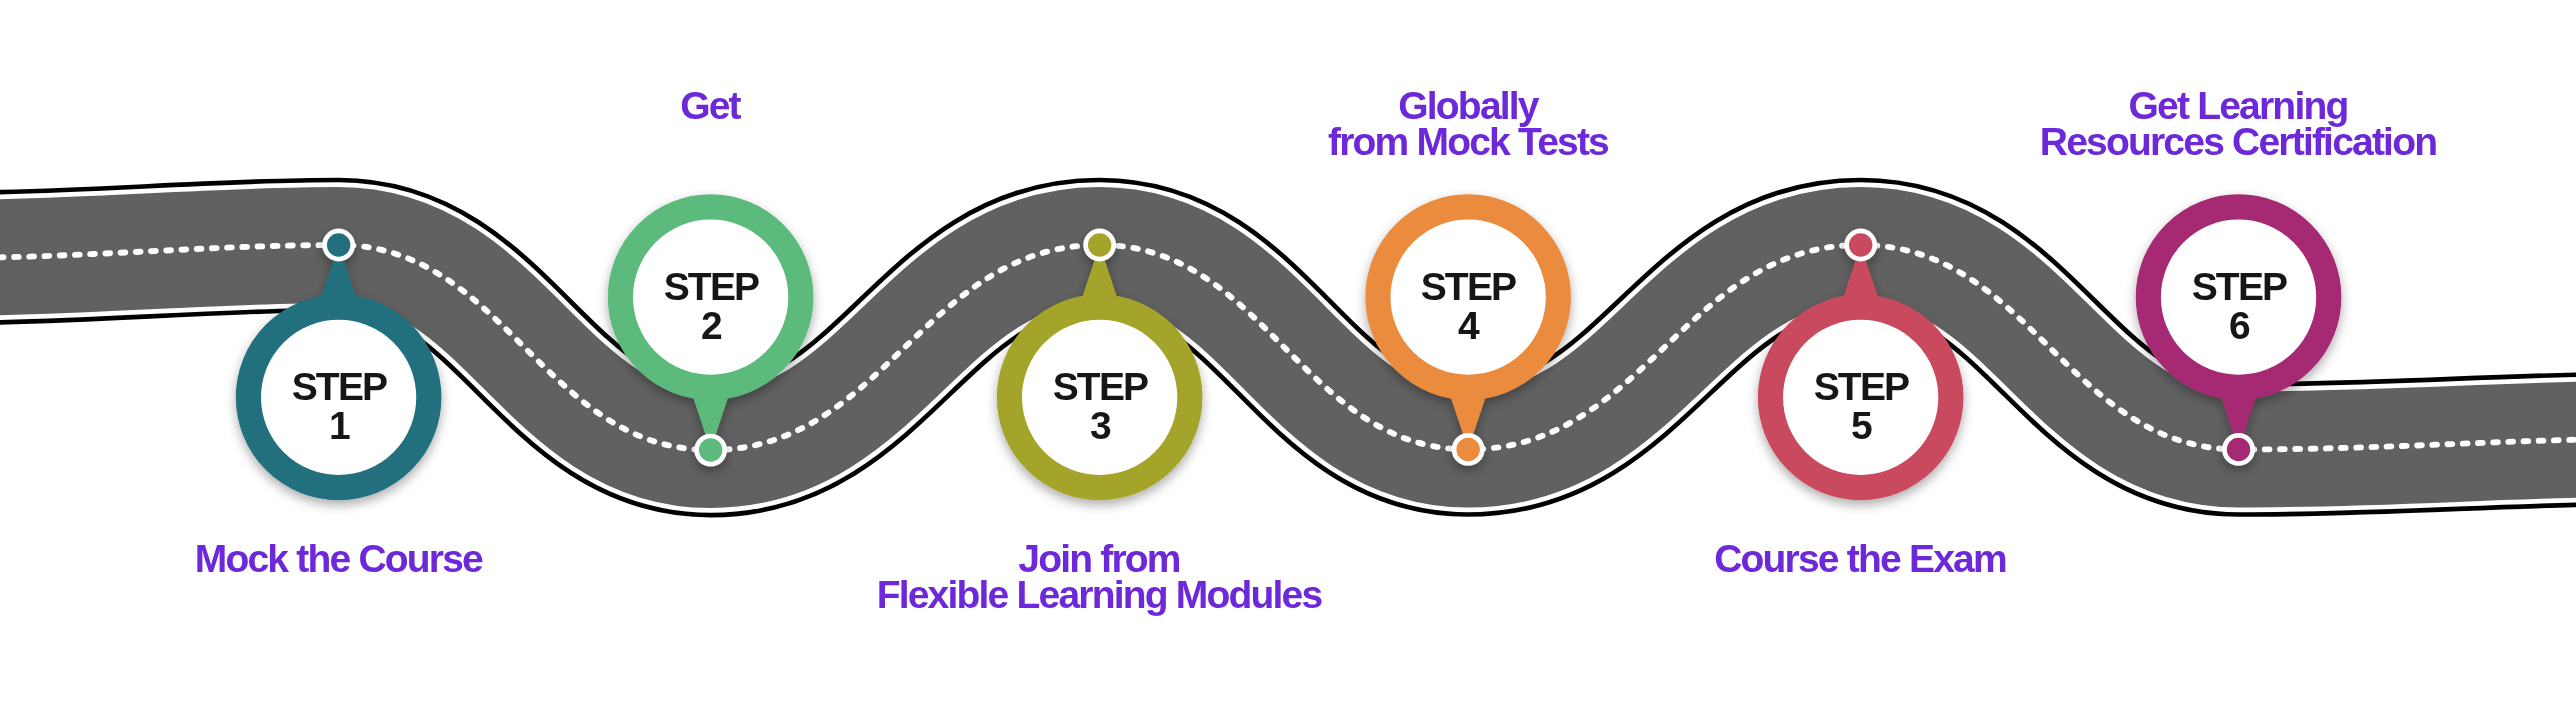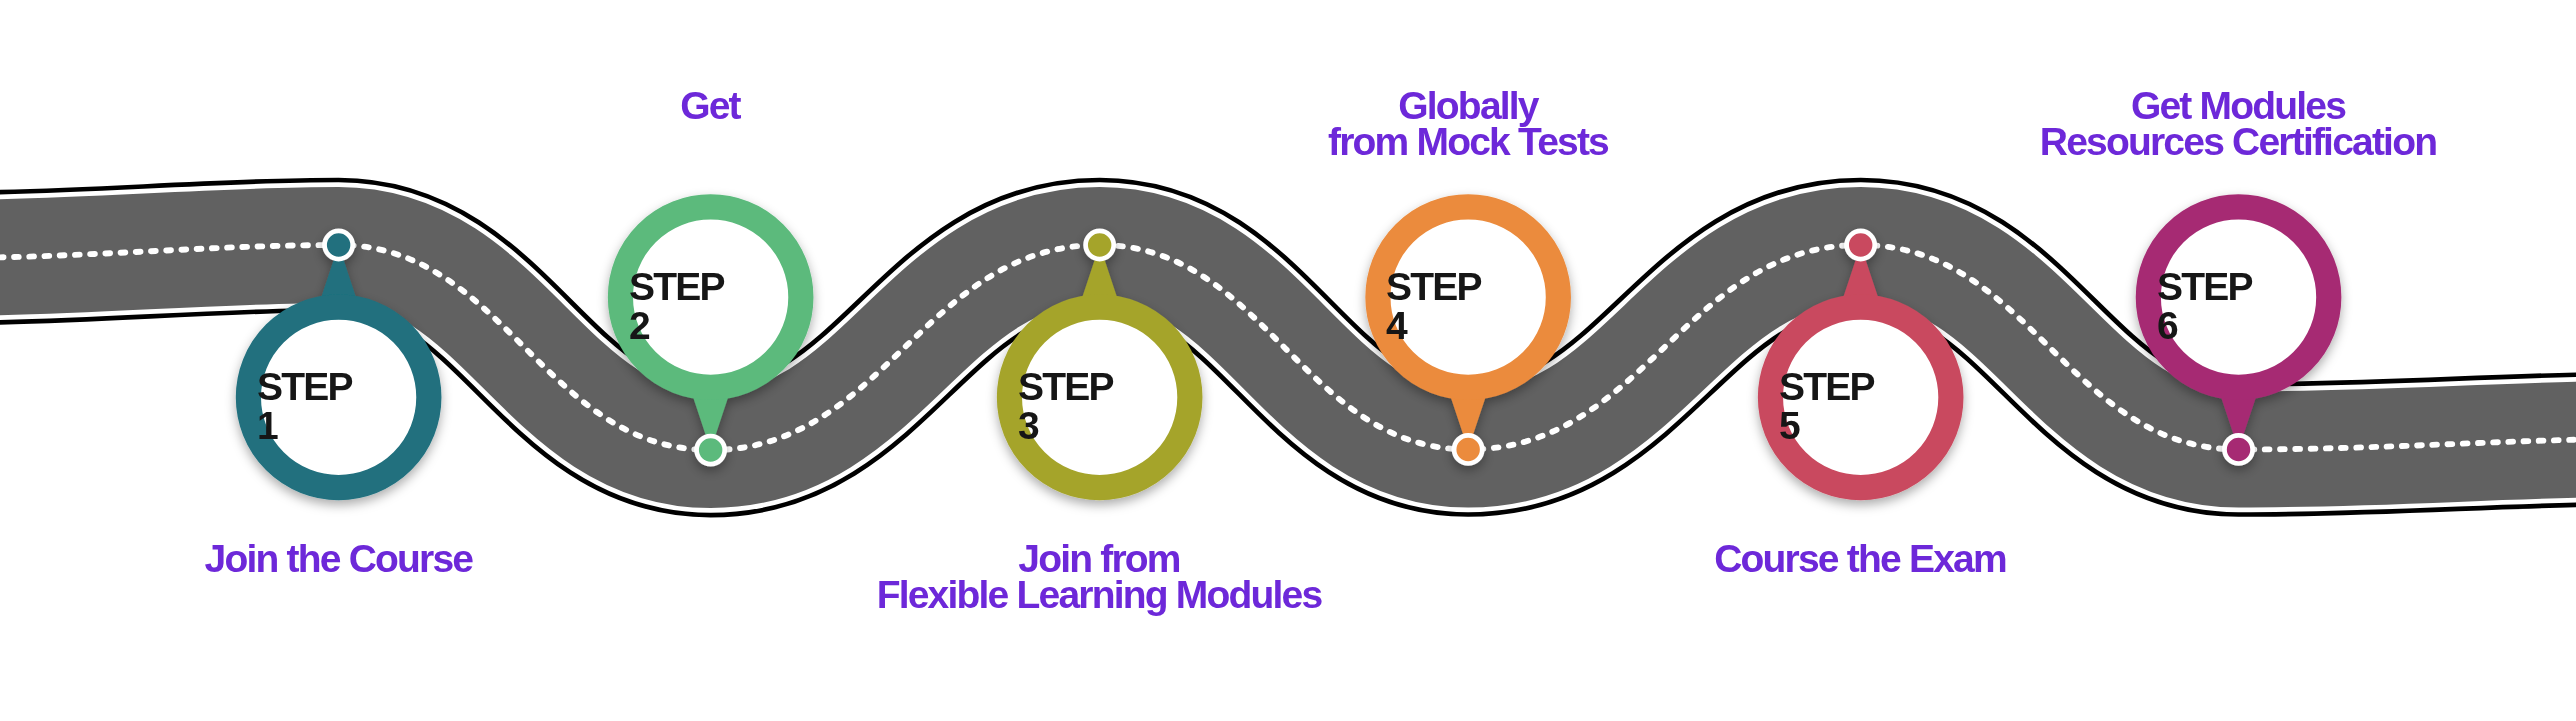"Get Modules" div { text: Modules -> Learning }
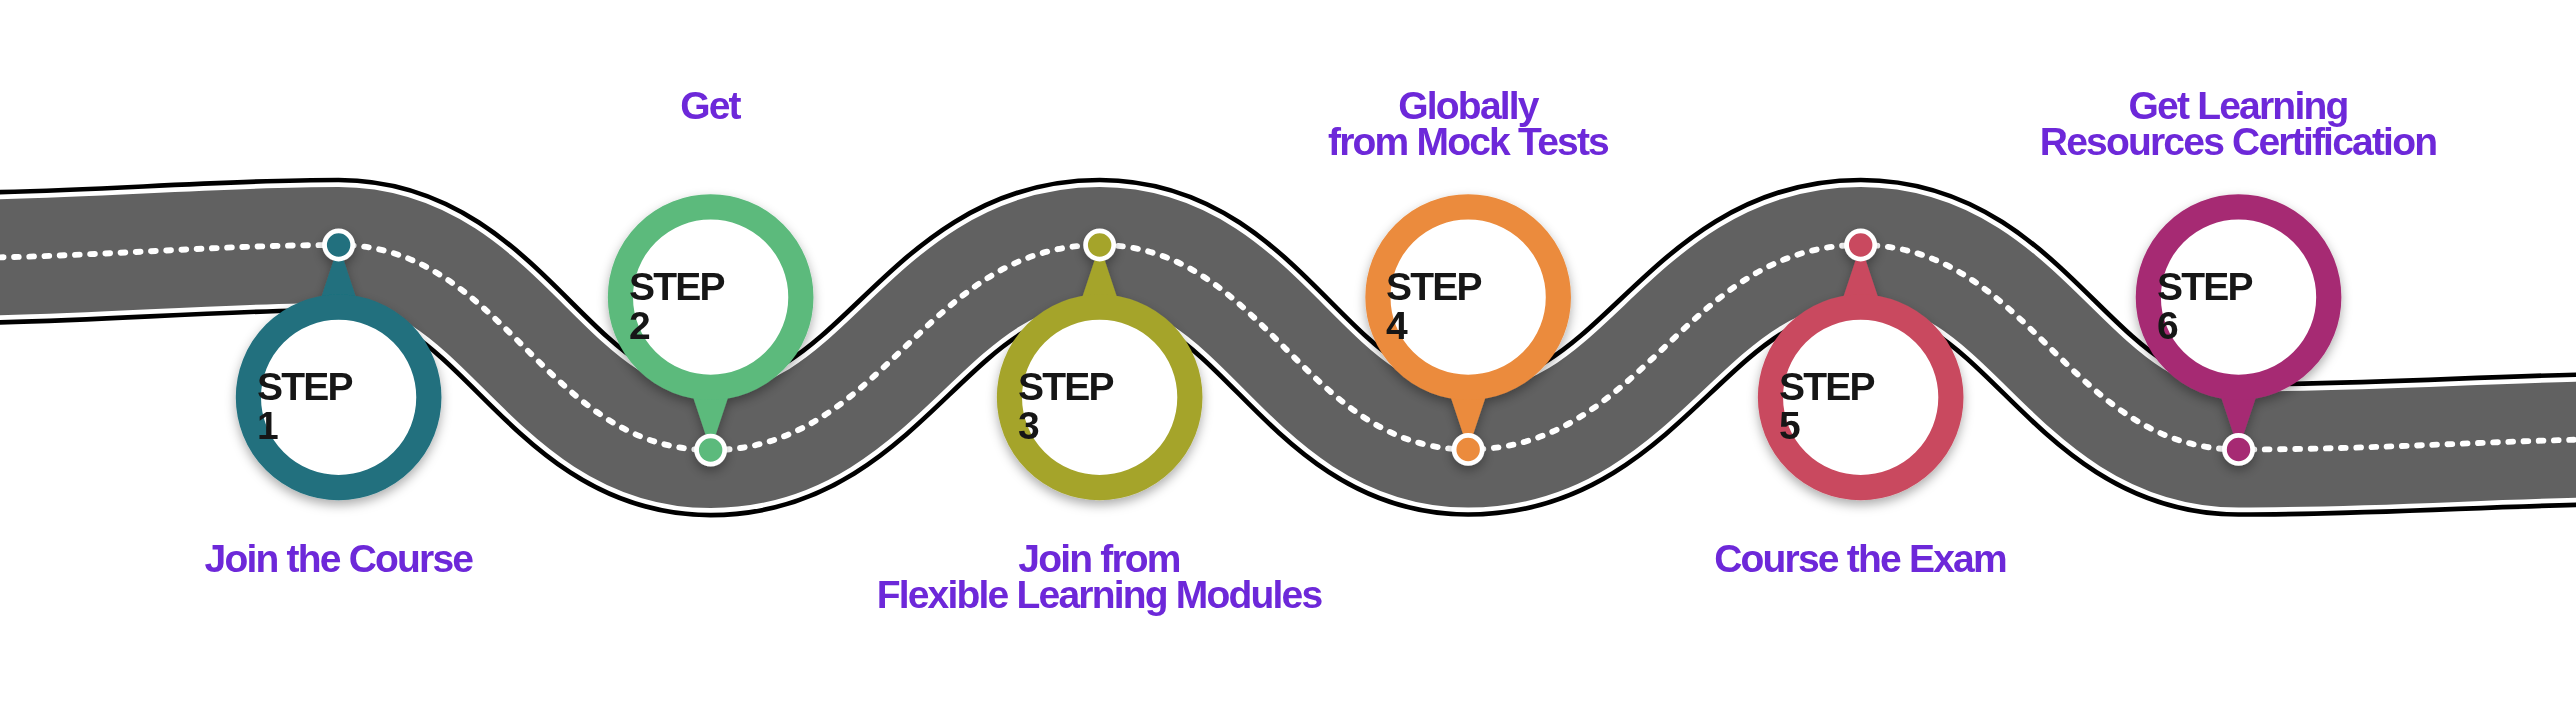"STEP" .step-word { text-align: none -> center }
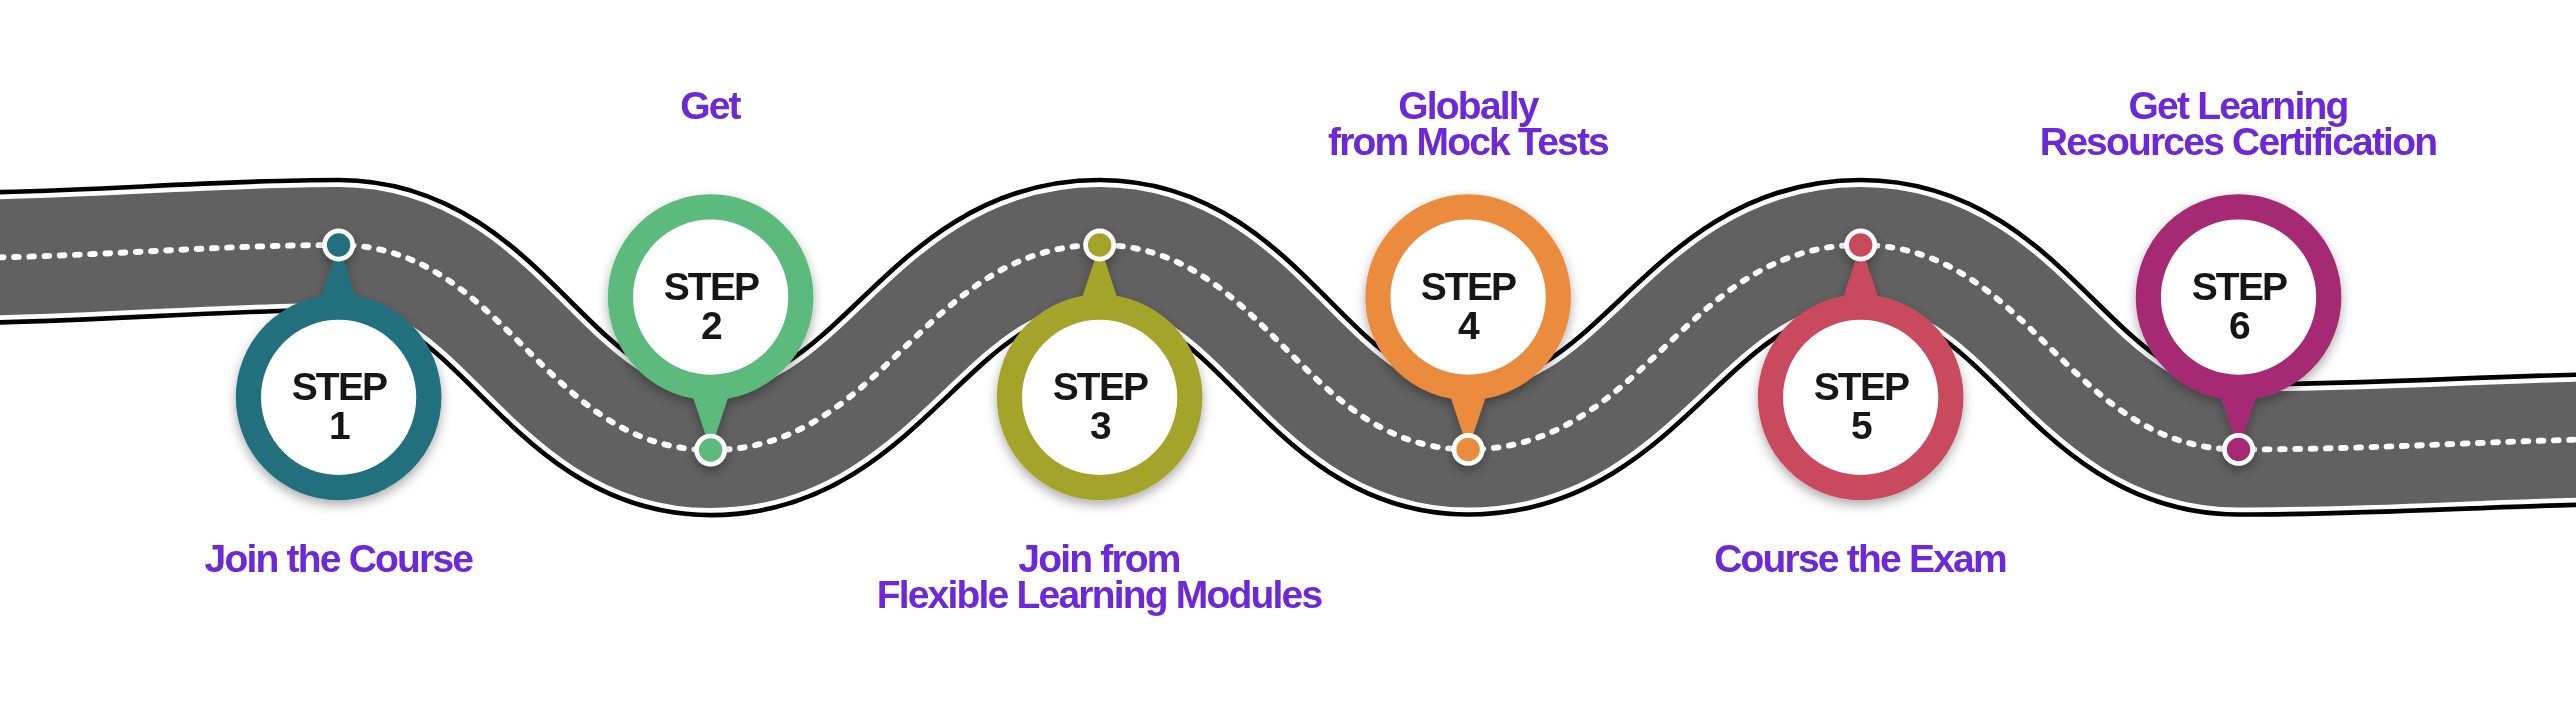"Join the Course" div { text: Join -> Mock }
